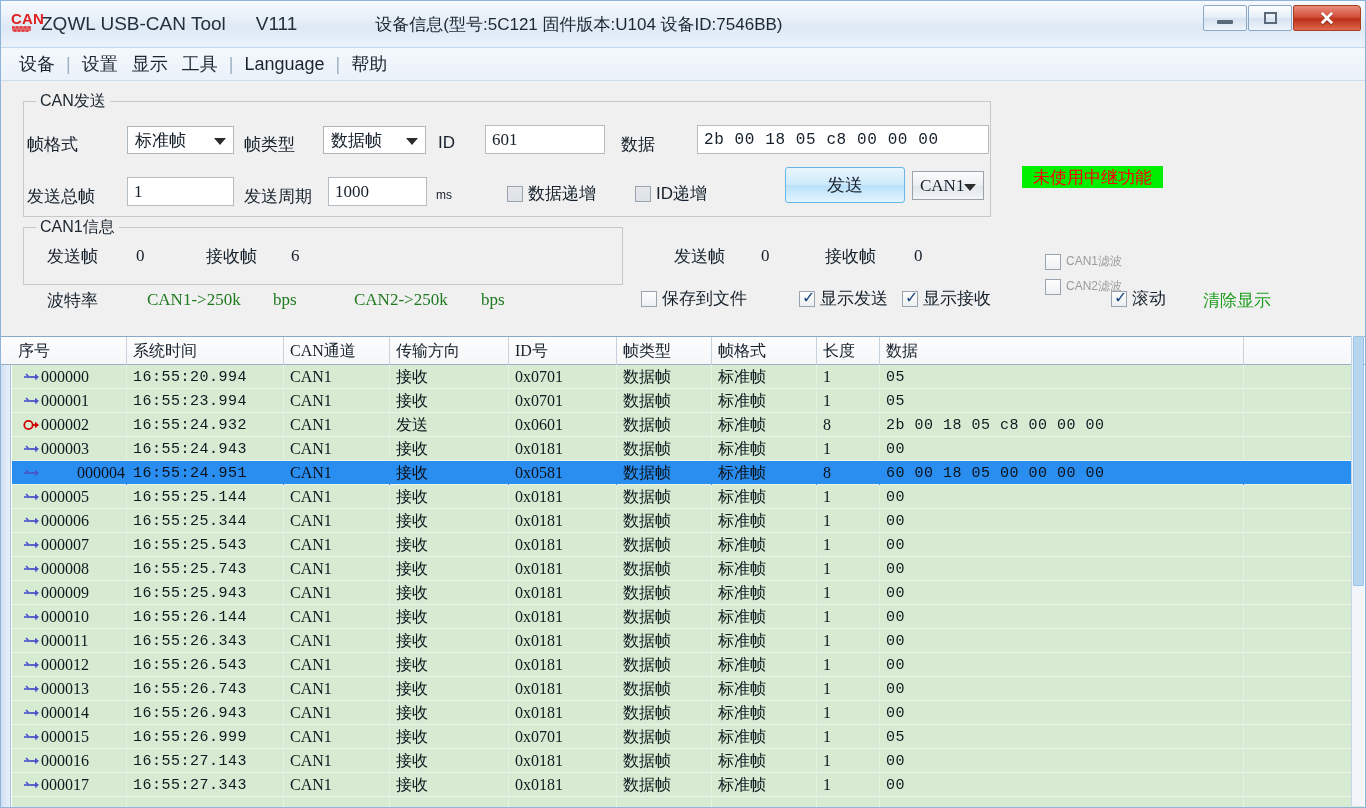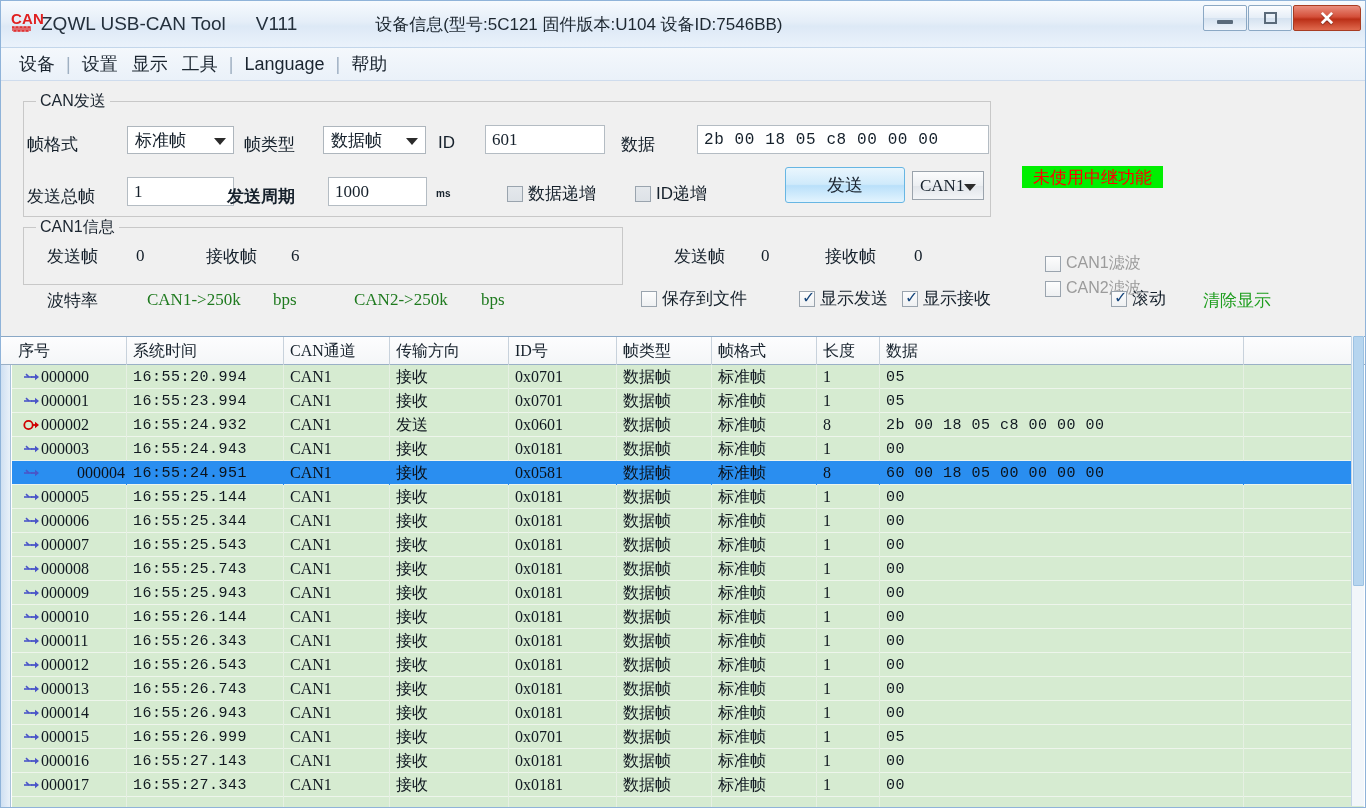"发送周期" span.lbl { font-weight: bold -> none; left: 226px -> 243px }
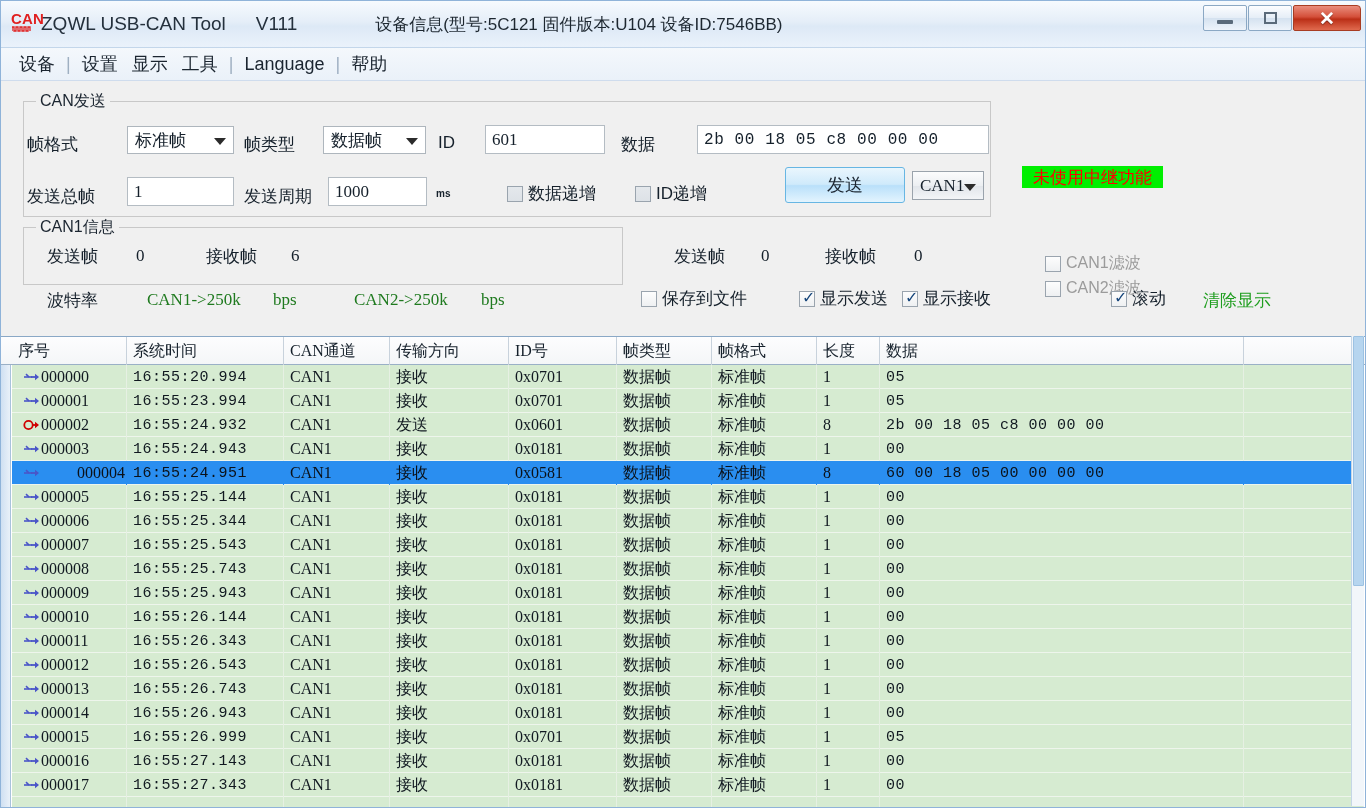"ms" .lbl.sm { font-size: 10px -> 12px; font-weight: bold -> none }
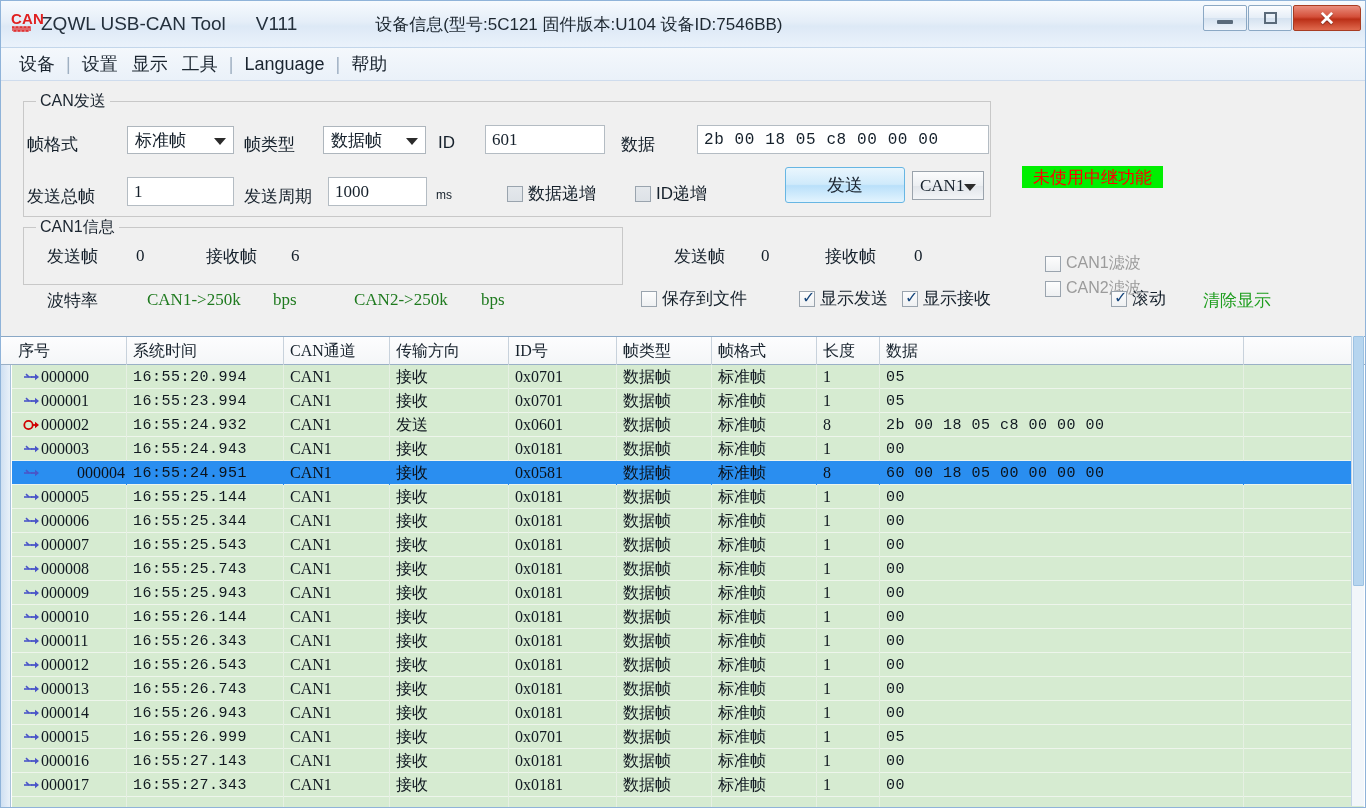"CAN1滤波" .cbx .txt.dim { font-size: 16px -> 12px }
